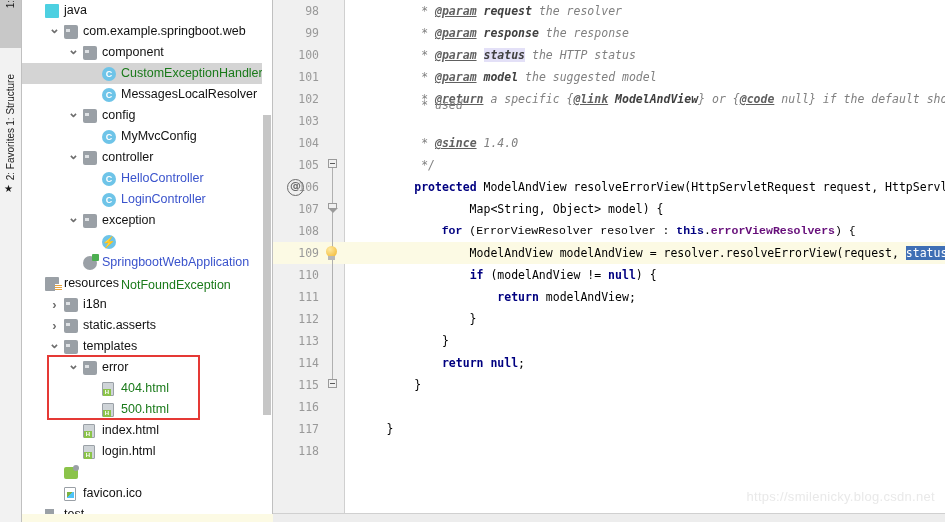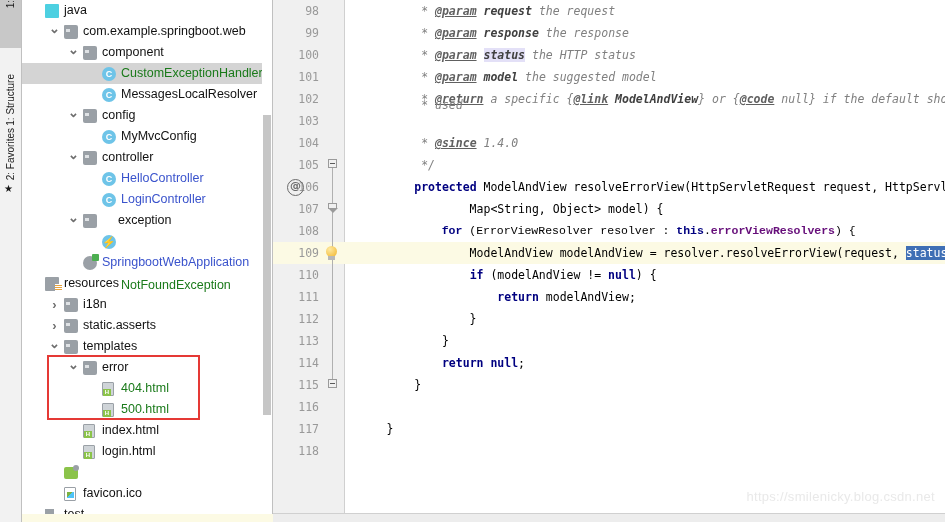"the request" span.jd { text: request -> resolver }
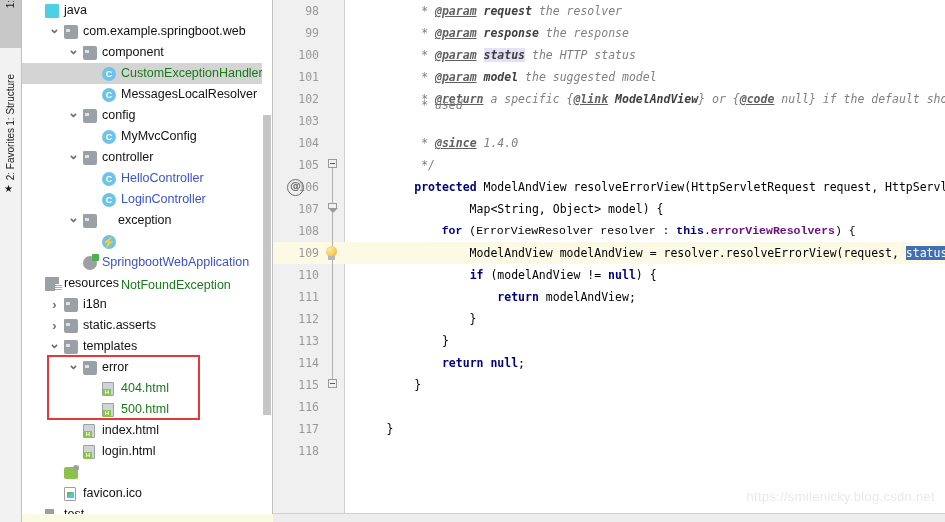"exception" span.lbl { left: 96px -> 80px }
